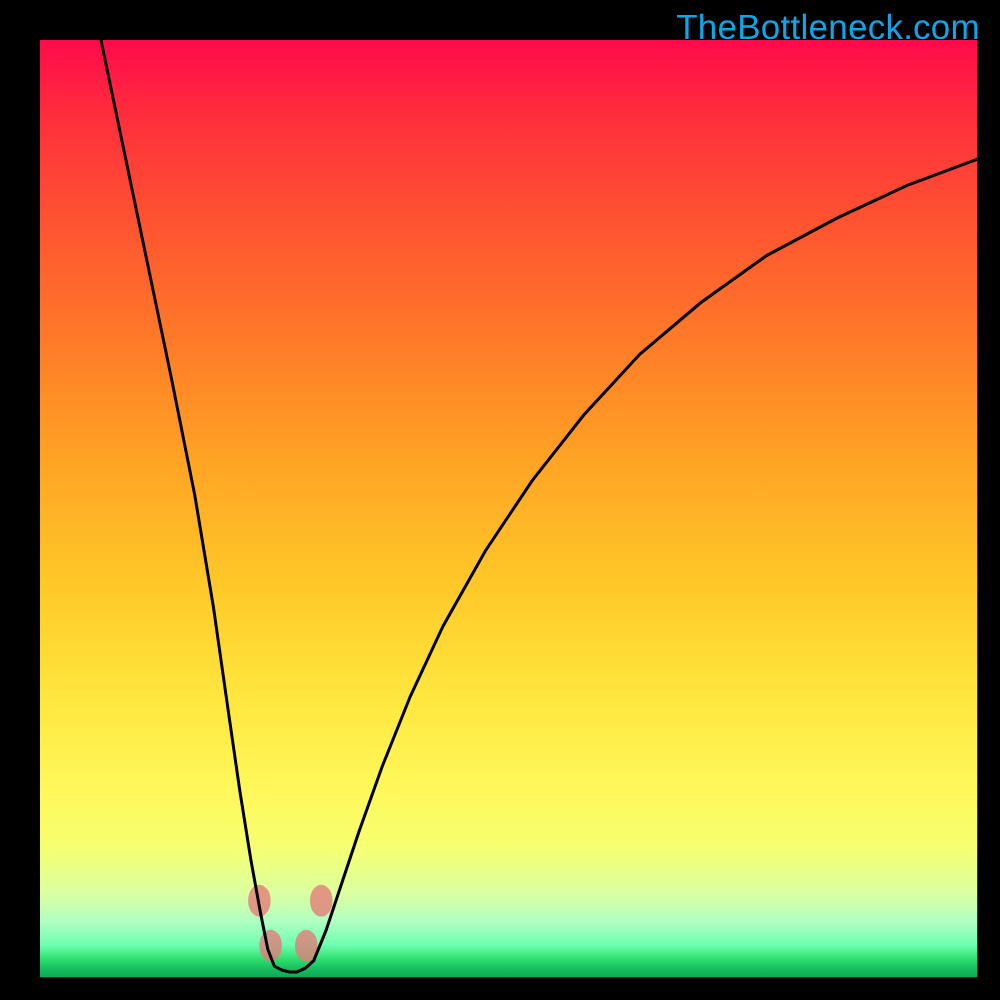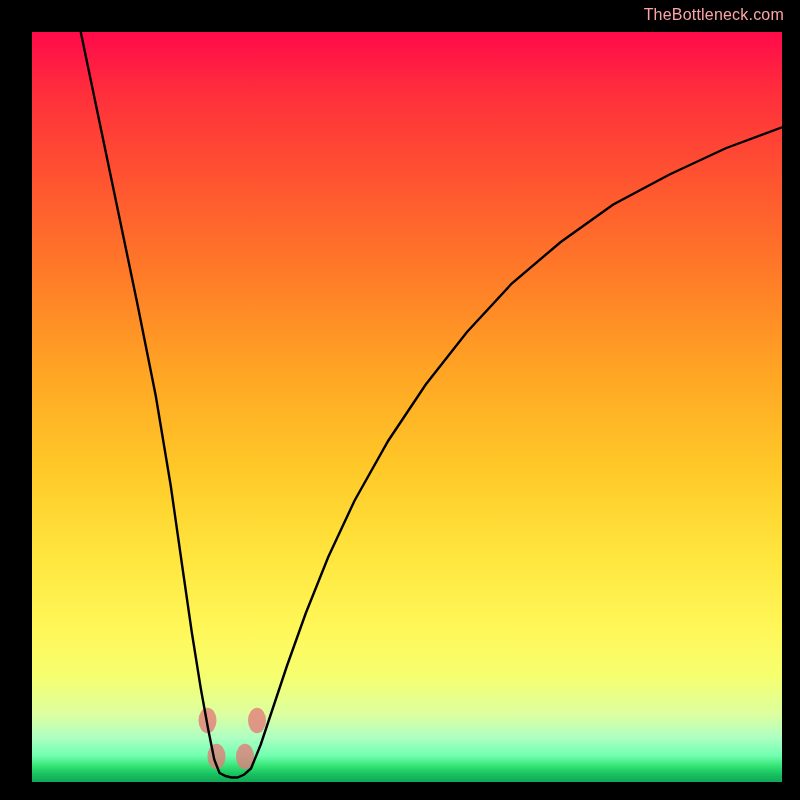"TheBottleneck.com" .watermark { color: #fca5a5 -> #0ea5e9; font-size: 16px -> 28px }
